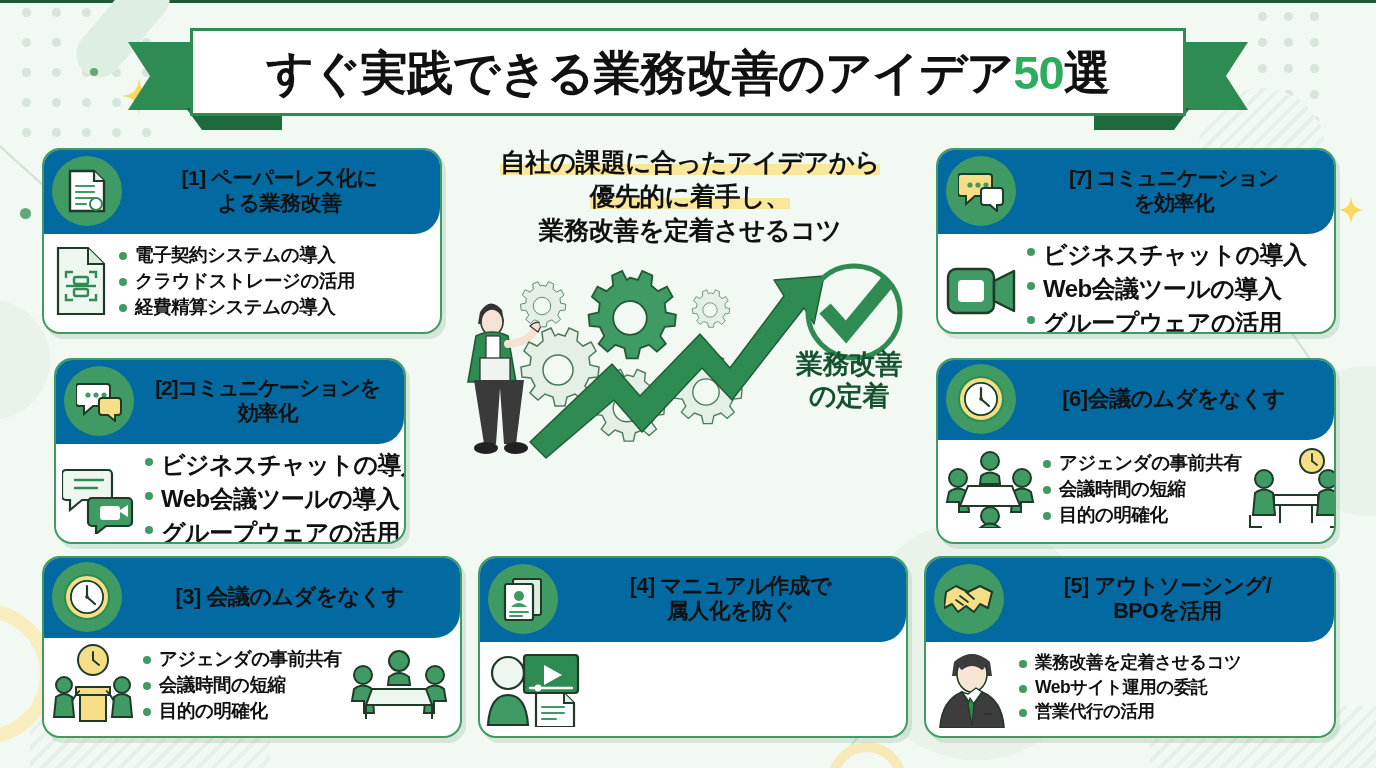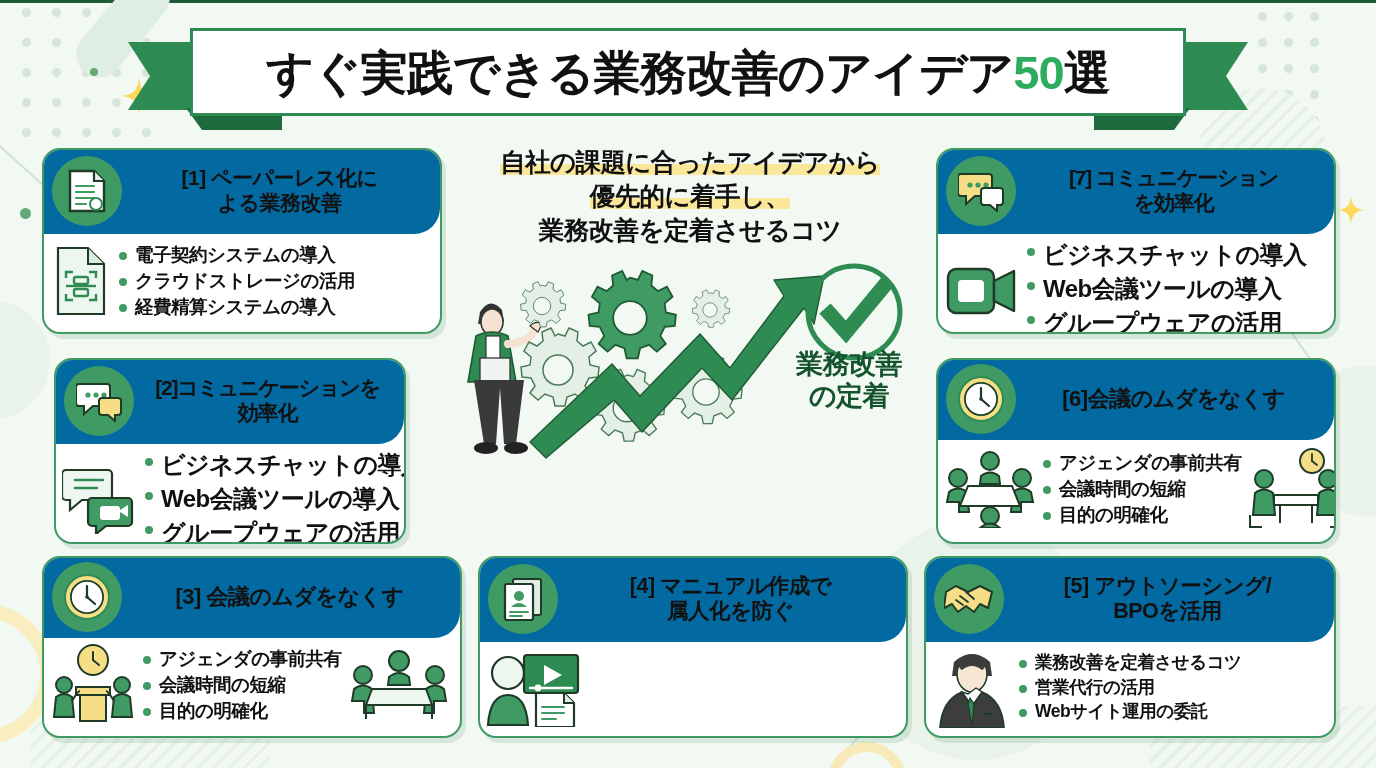"営業代行の活用" li { order: before "Webサイト運用の委託" -> after "Webサイト運用の委託" }
